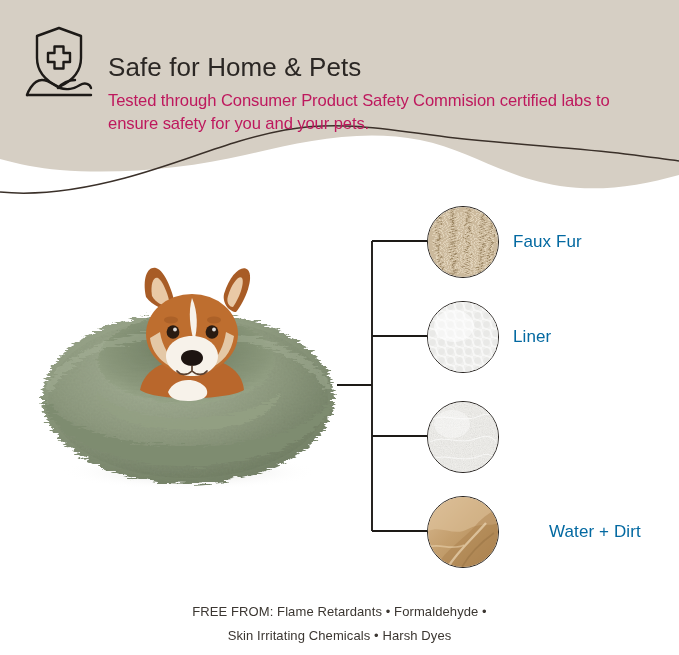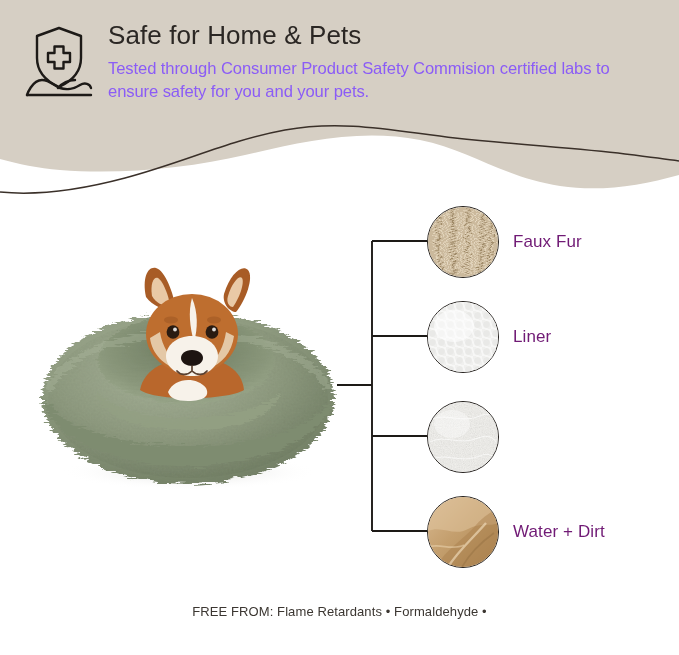"Safe for Home & Pets" .banner-text { margin-top: none -> 32px }
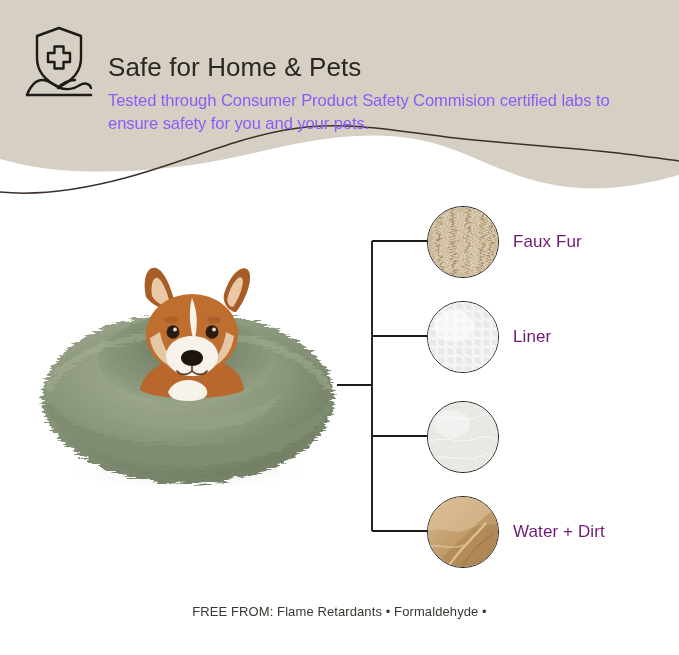"Tested through Consumer Product Safety" .banner-sub { color: #8b5cf6 -> #be185d }
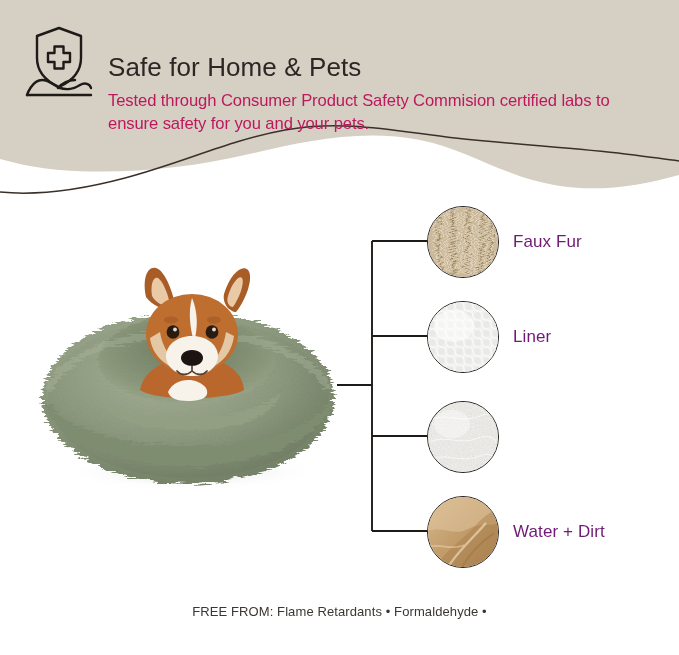"Faux Fur" .swatch-label { color: #701a75 -> #0369a1 }
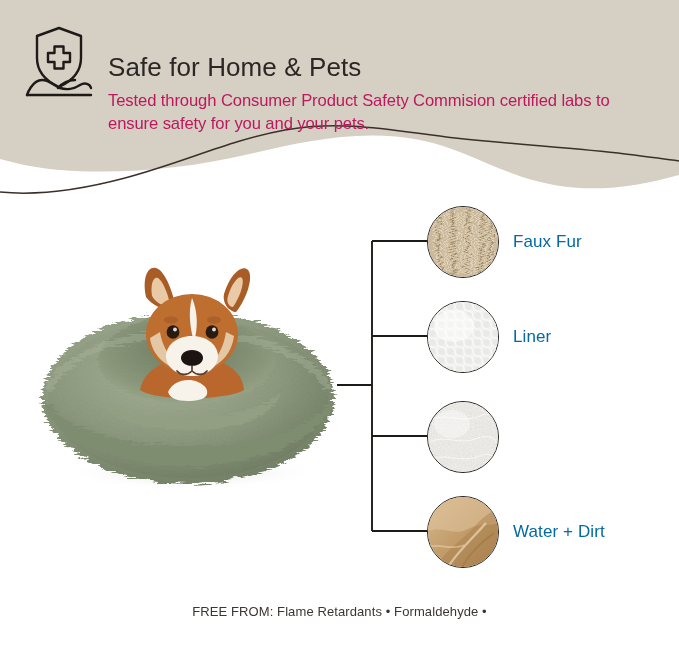"Water + Dirt" #row-base { gap: none -> 36px }
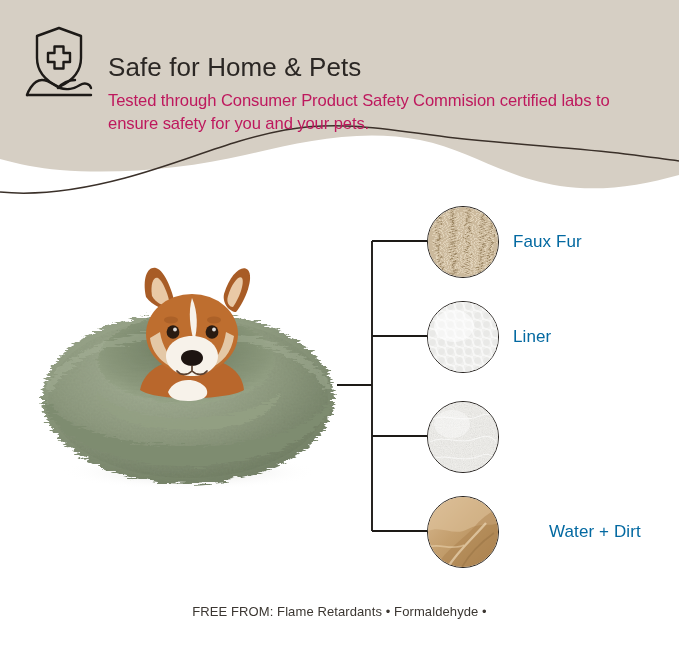"Skin Irritating Chemicals • Harsh" div { html: none -> <div>Skin Irritating Chemicals • Harsh Dyes</div> }
